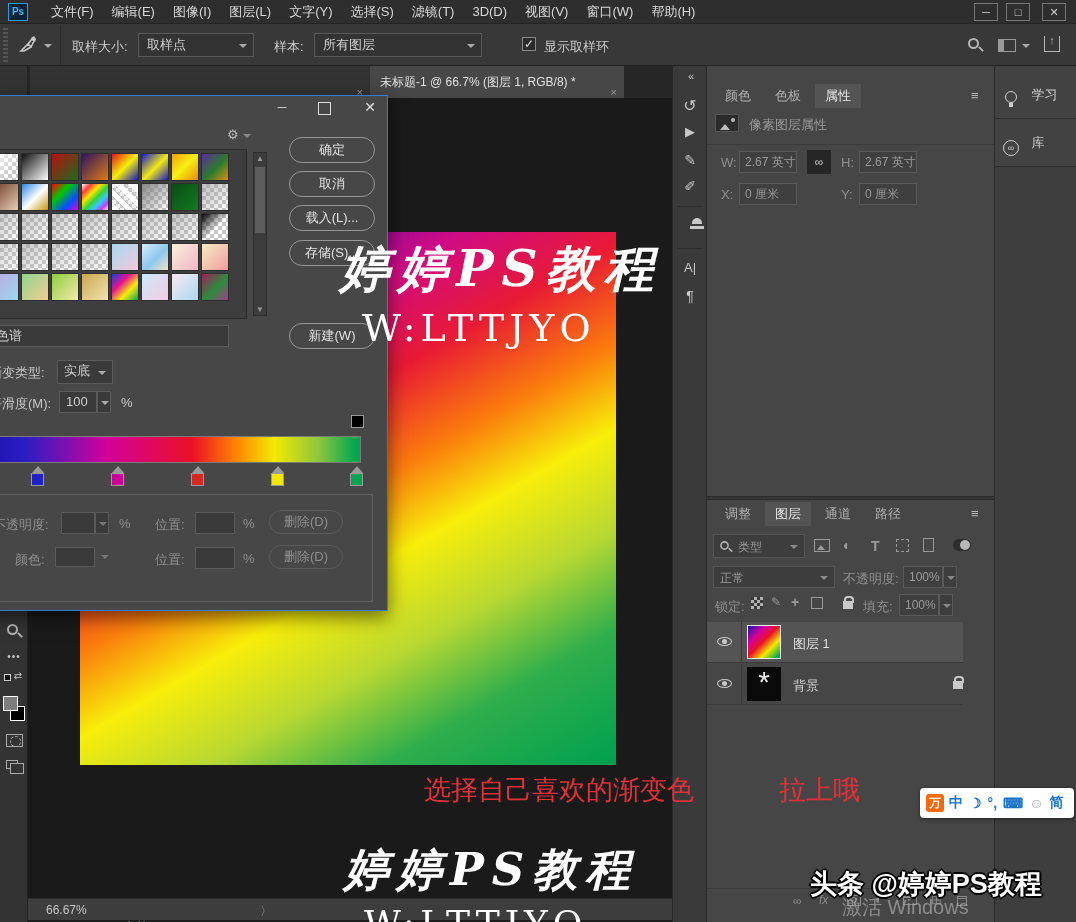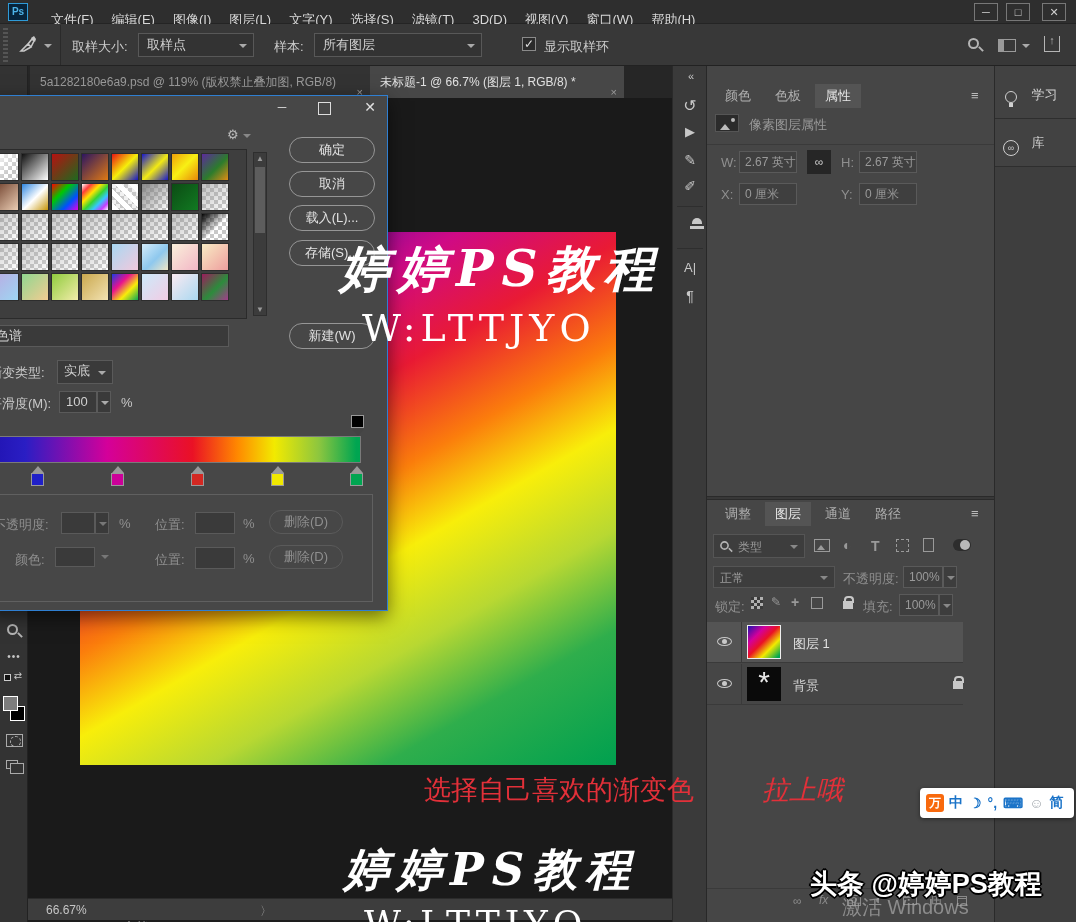"文件(F)" .menu-items { top: 8px -> 0 }
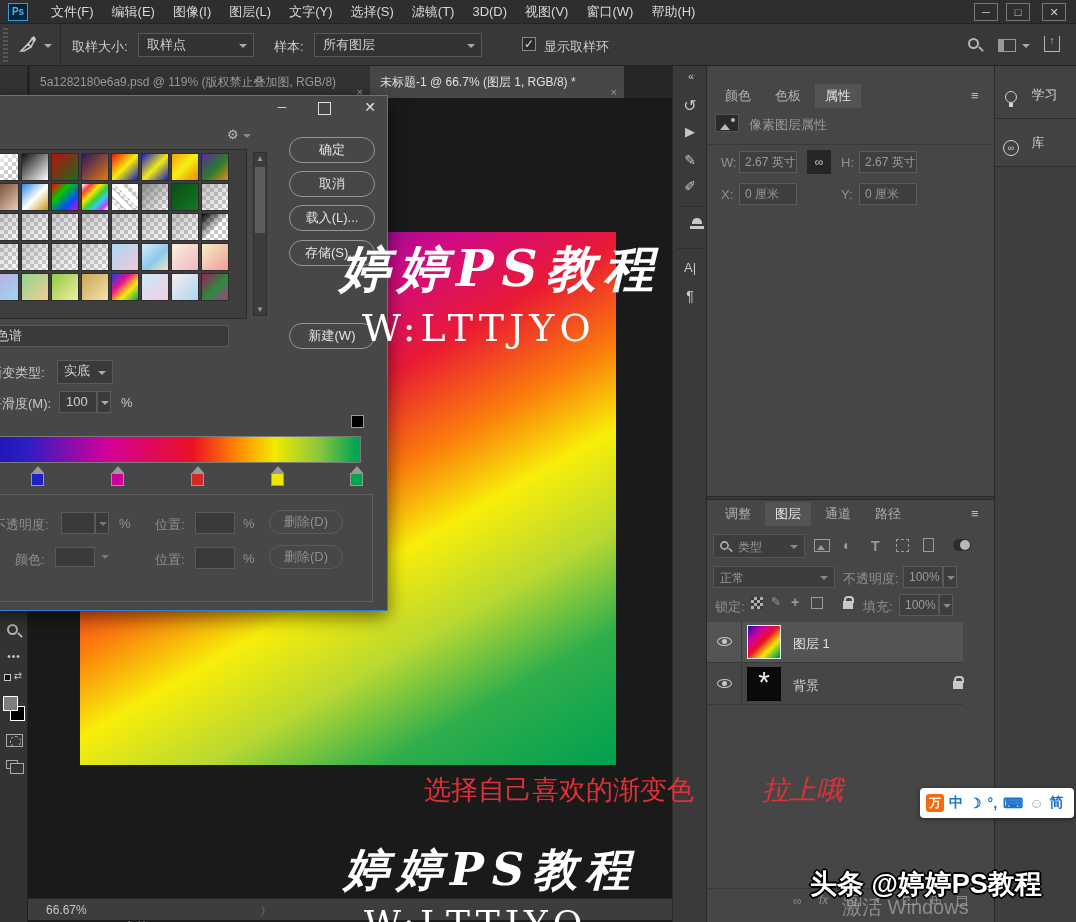"5a1282180e6a9.psd @ 119% (版权禁止叠加图," span { html: <span>5a1282180e6a9.psd @ 119% (版权禁止叠加图, RGB/8)</span> -> none }
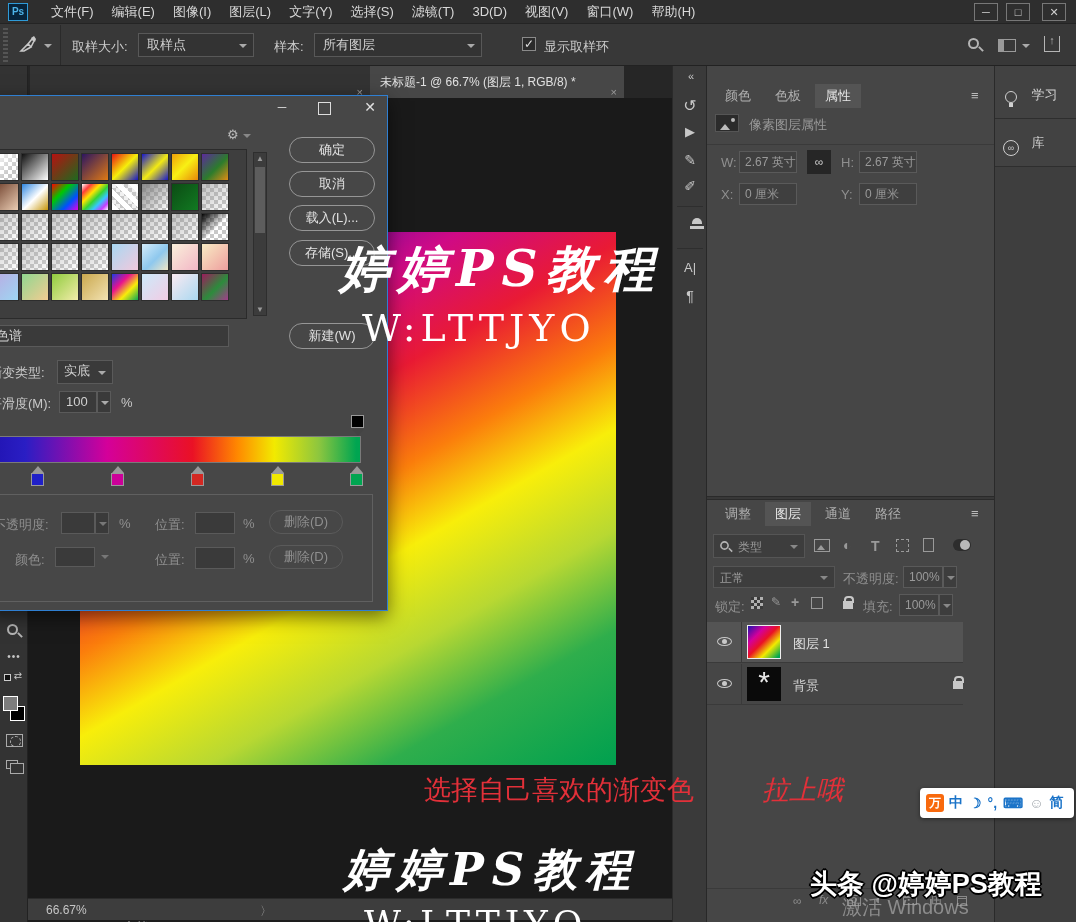"拉上哦" span { font-style: italic -> none; margin-left: 68px -> 85px }
